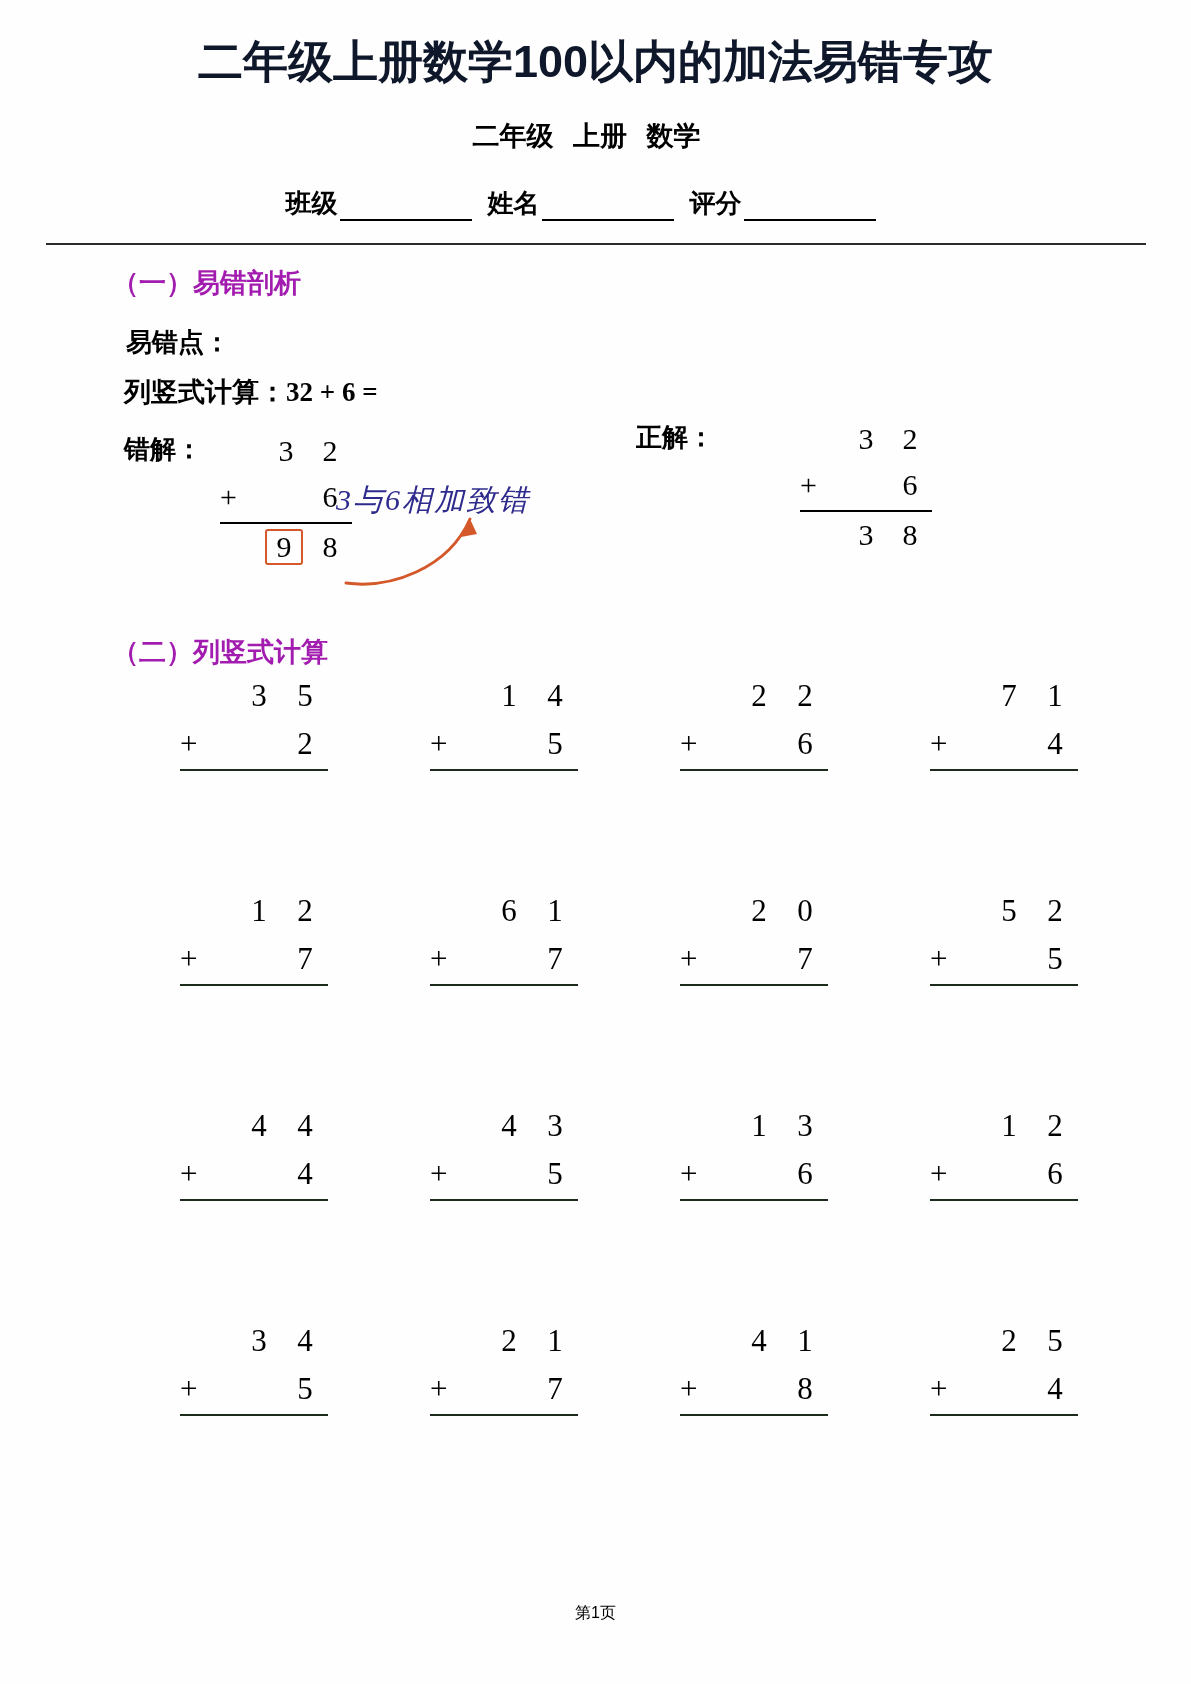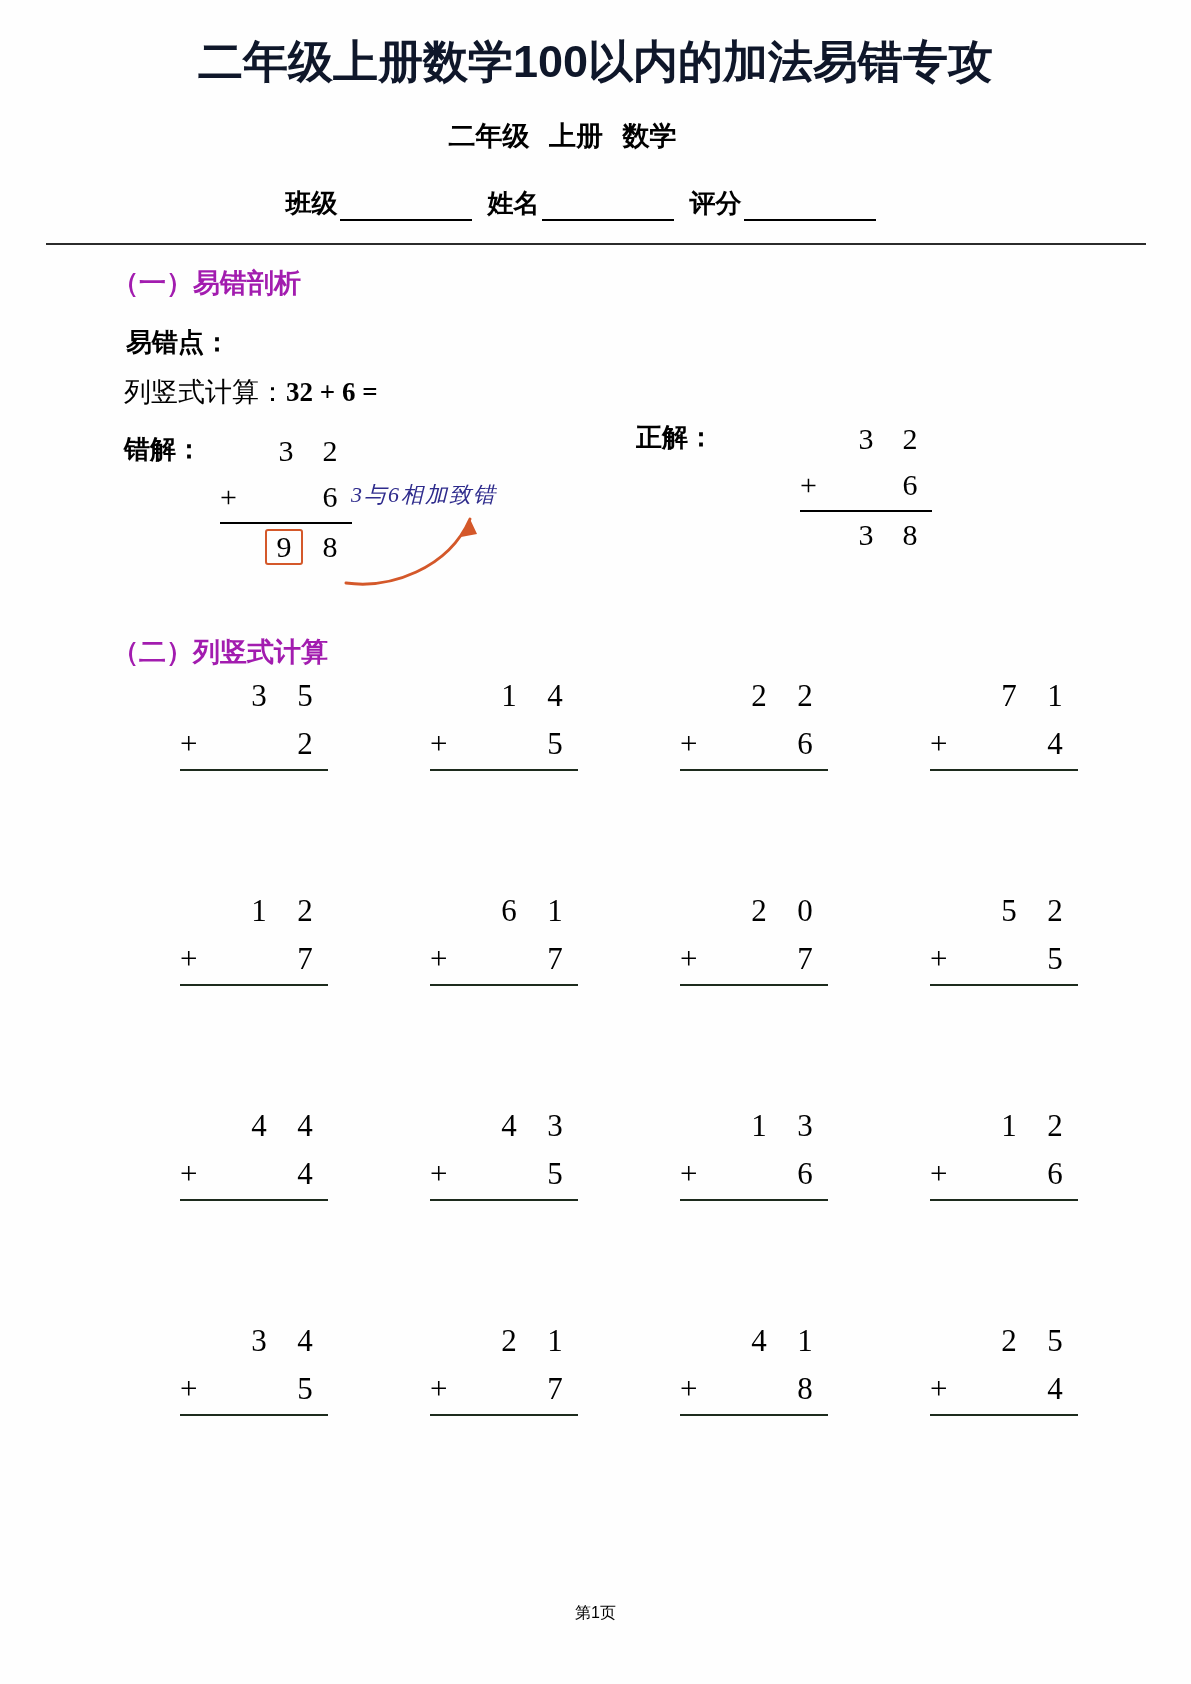"二年级 上册 数学" .doc-subtitle { padding-left: none -> 24px }
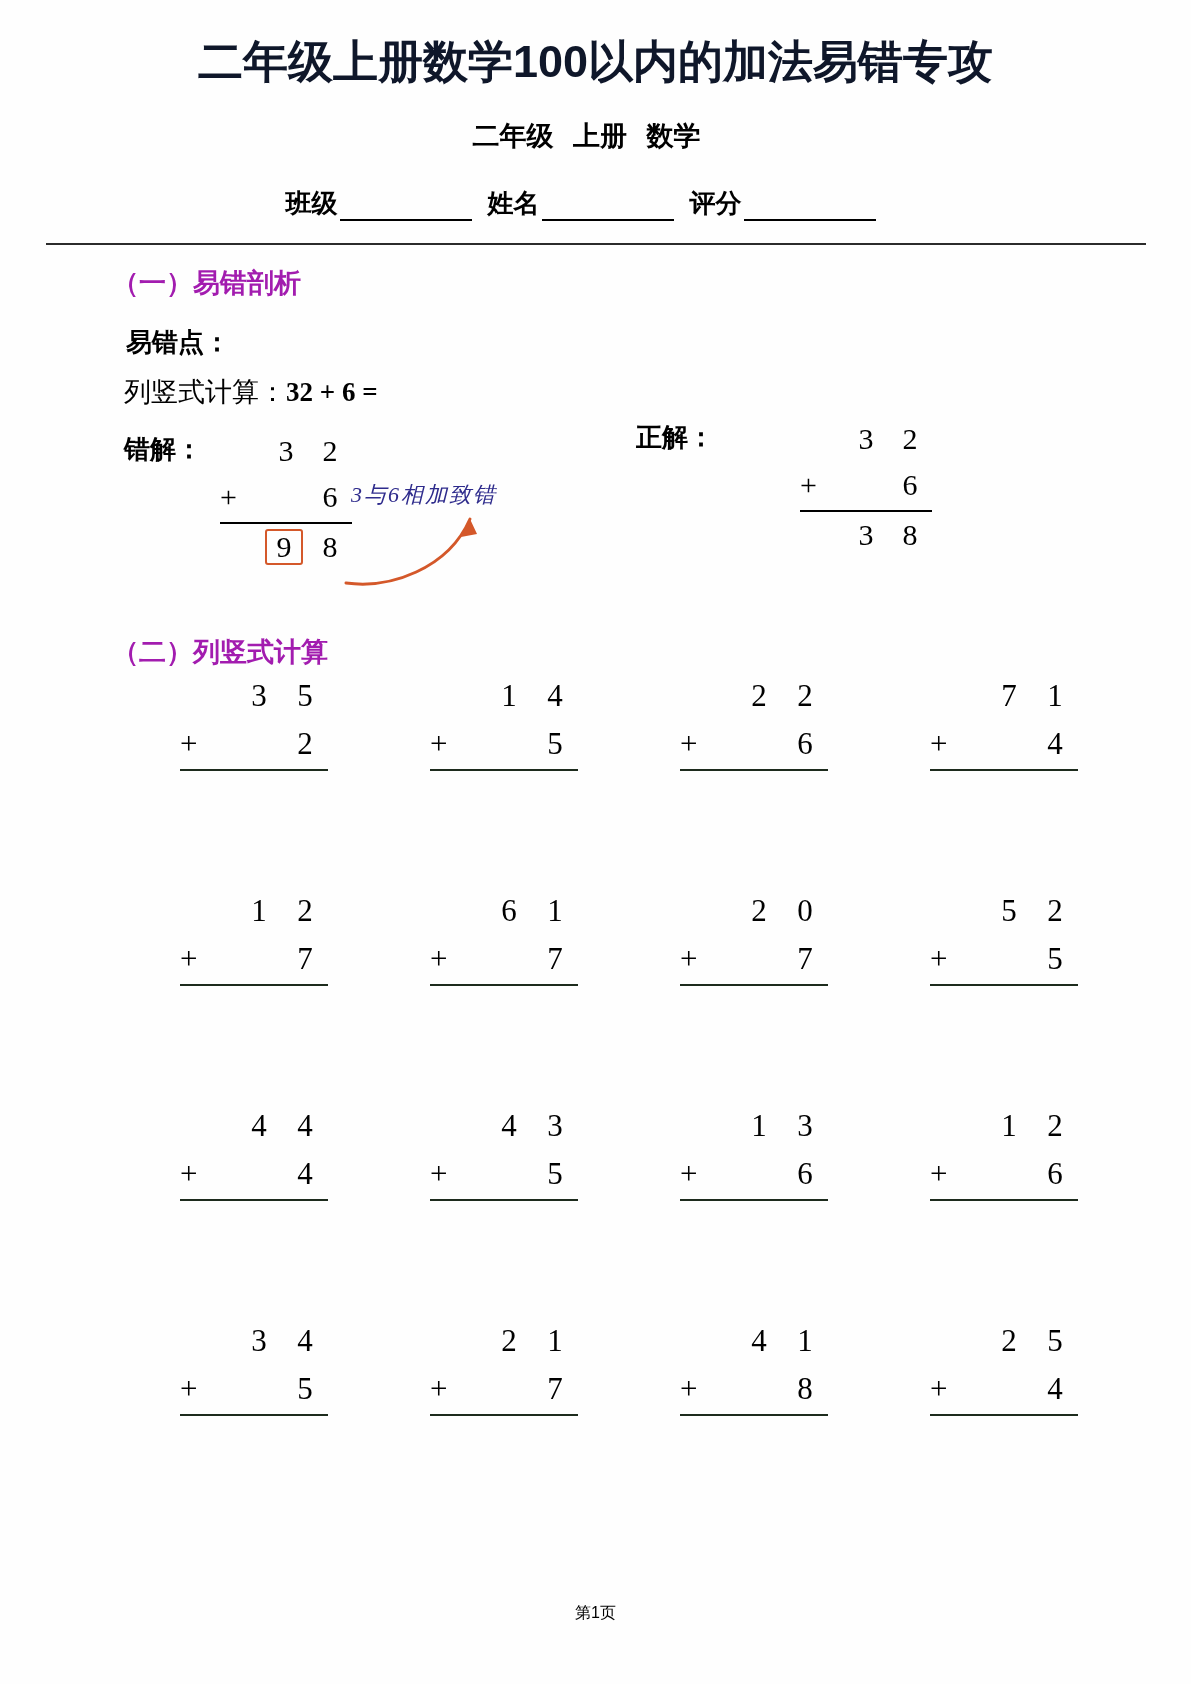"列竖式计算：" .calc-prompt .cn { font-weight: normal -> bold }
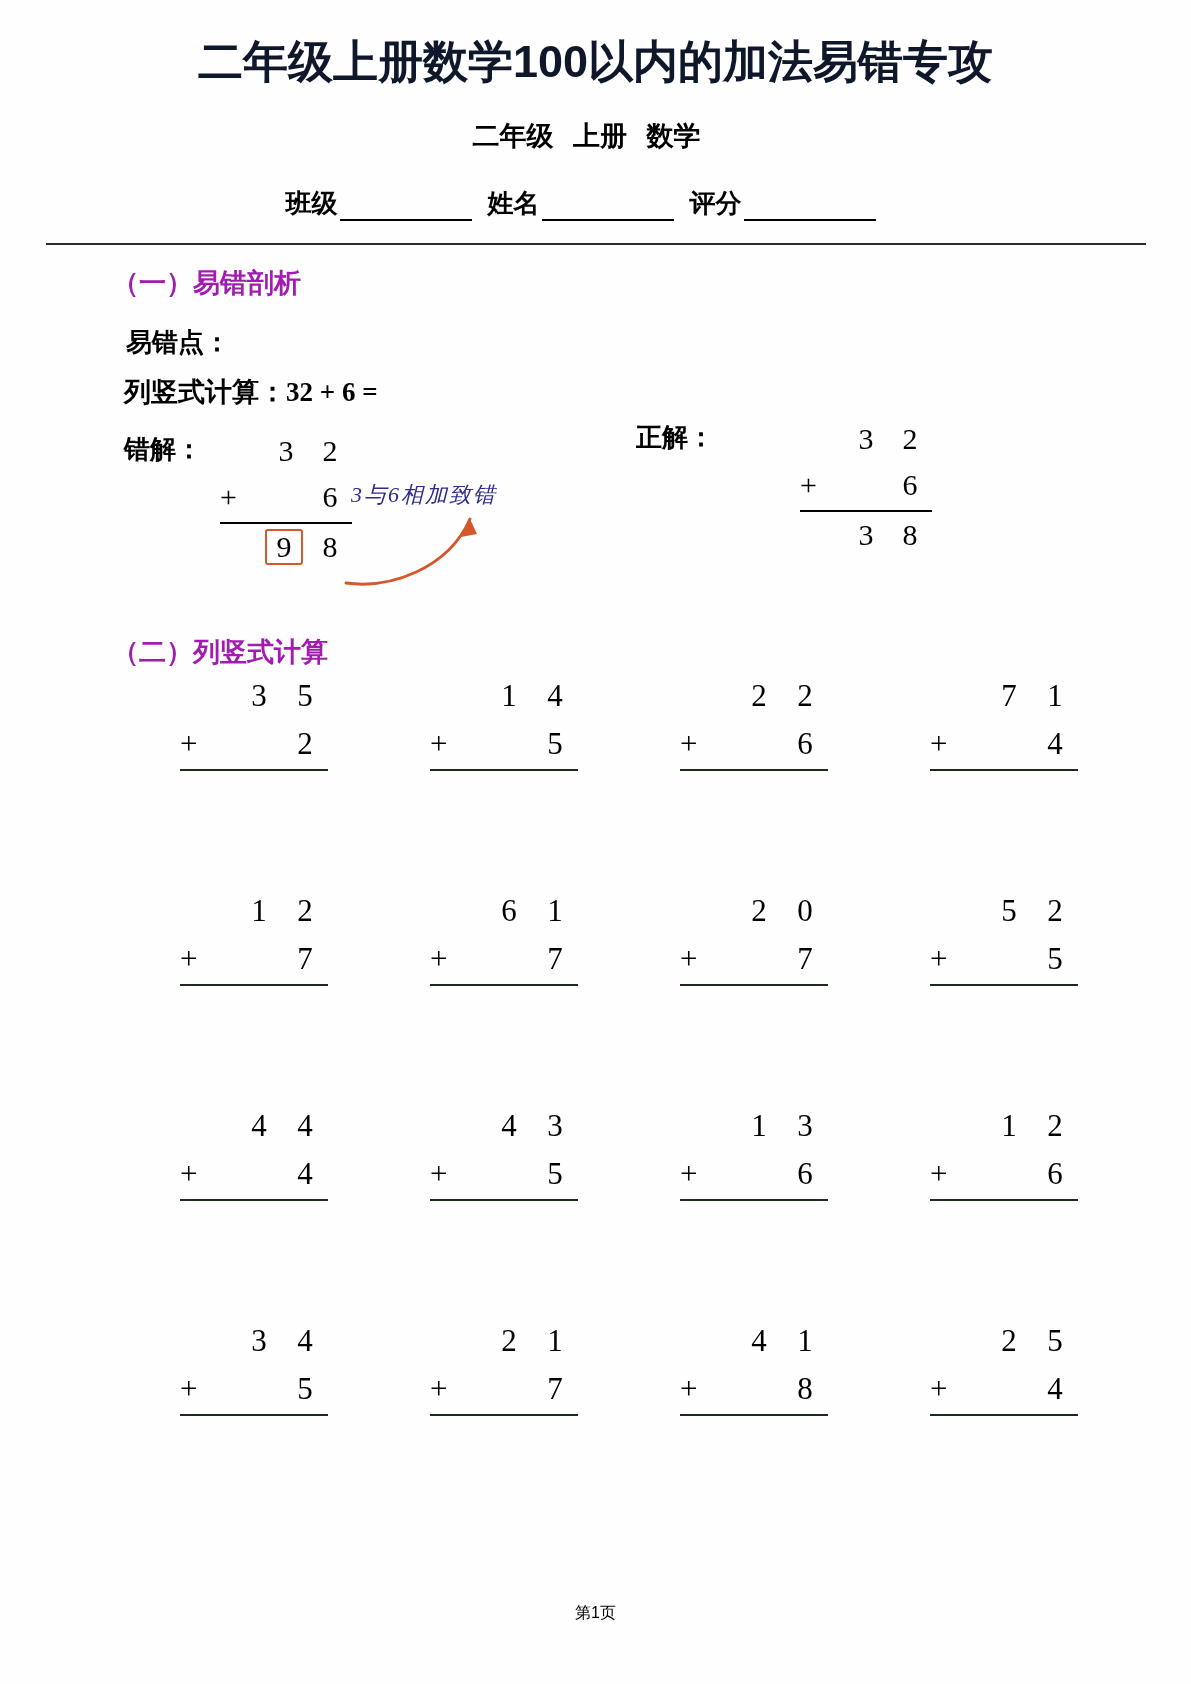"3与6相加致错" .annotation { font-size: 22px -> 30px; left: 351px -> 336px }
